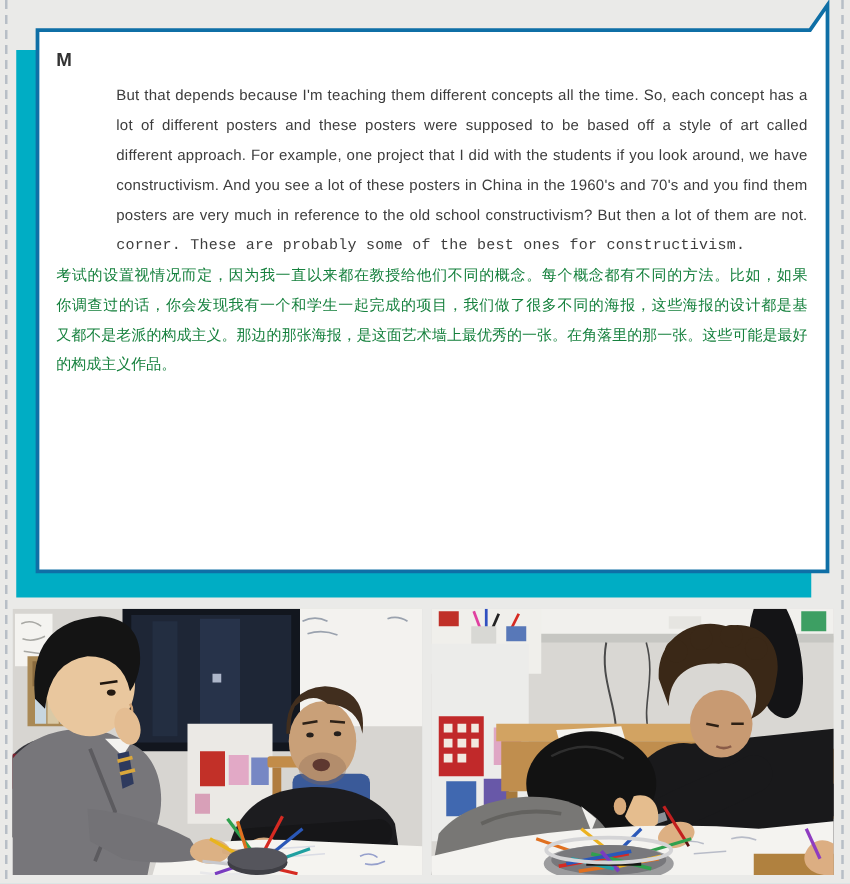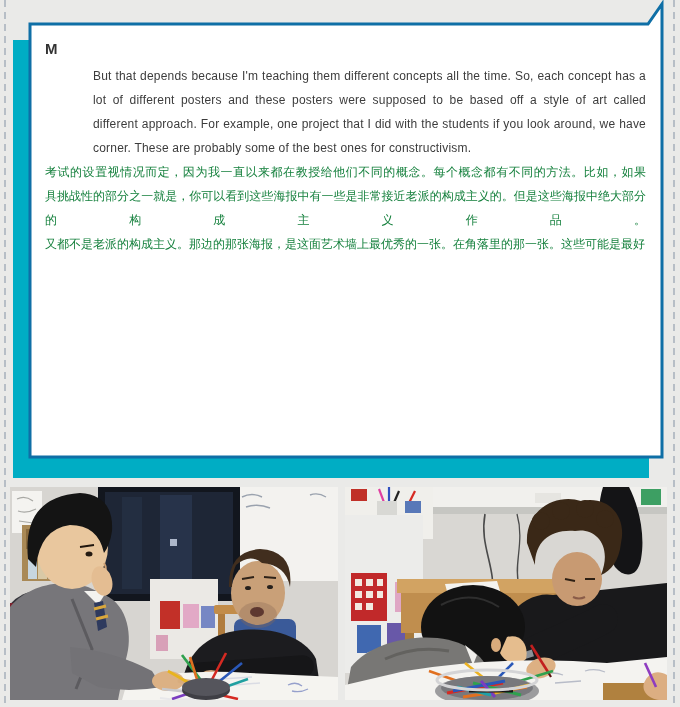"constructivism. And you see a" div.tline { html: none -> <div>constructivism. And you see a lot of these posters in China in the 1960's and 70's and you find them</div> }
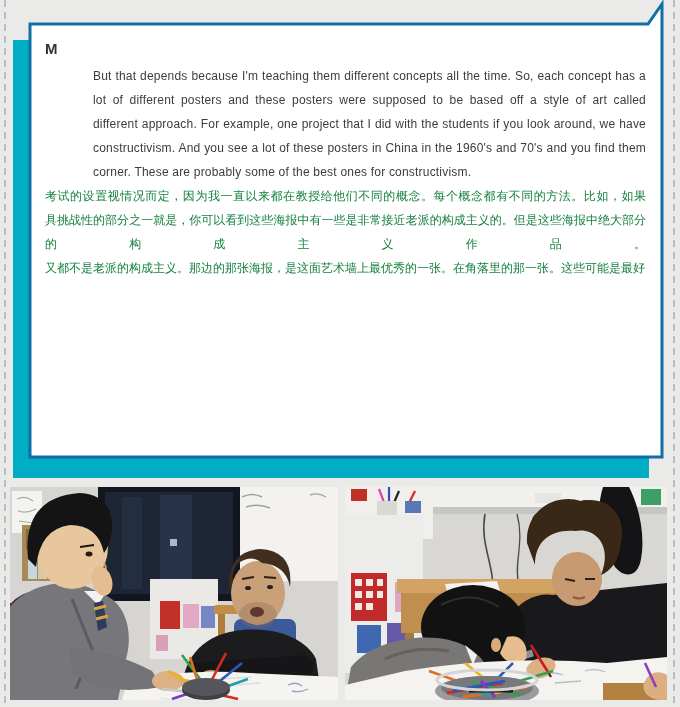"posters are very much in" div.tline { html: none -> <div>posters are very much in reference to the old school constructivism? But then a lot of them are not.</div> }
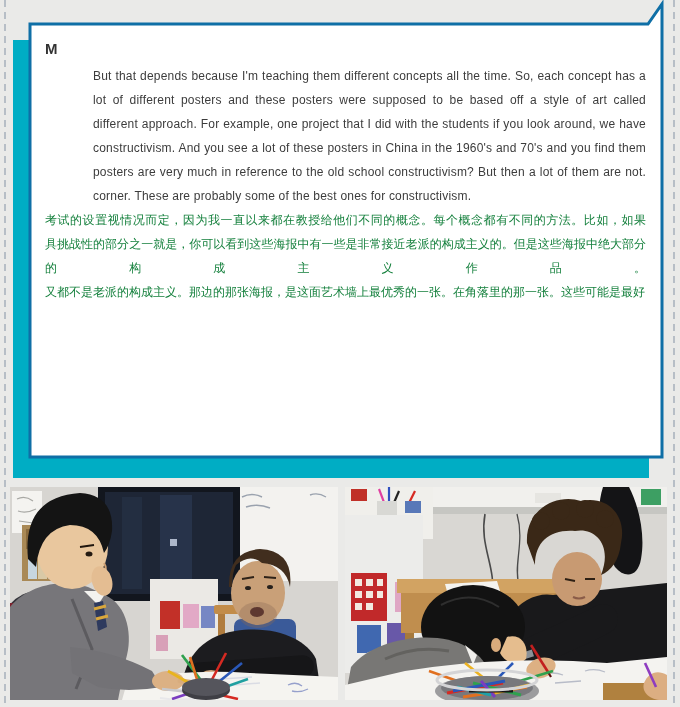"corner. These are probably some" .lines > .tline:last-child { font-family: none -> Liberation Mono, monospace }
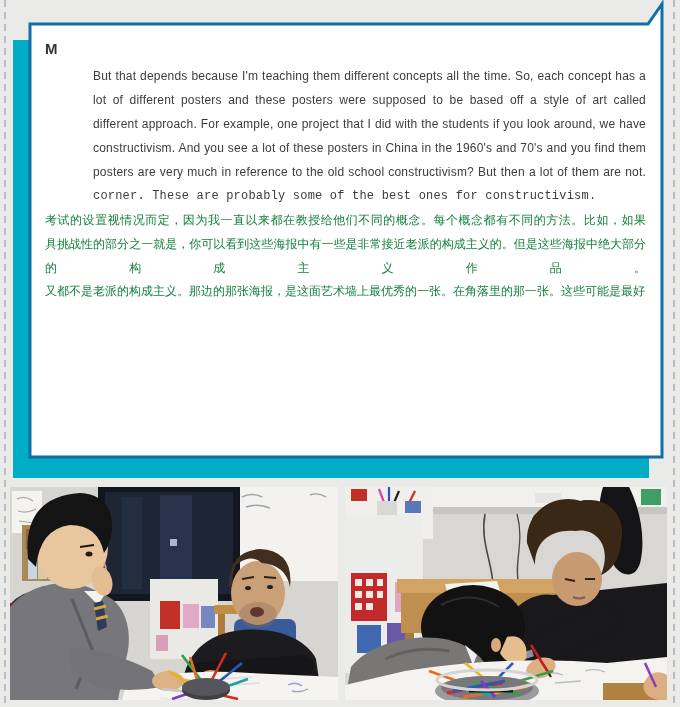"你调查过的话，你会发现我有一个和学生一起完成的项目，我们做了很多不同的海报，这些" div.tline { html: none -> <div>你调查过的话，你会发现我有一个和学生一起完成的项目，我们做了很多不同的海报，这些海报的设计都是基</div> }
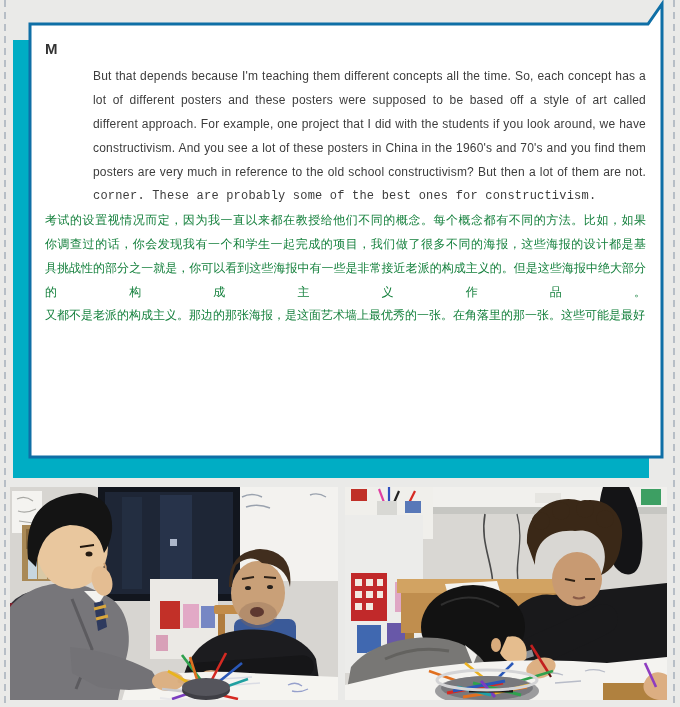"具挑战性的部分之一就是，你可以看到这些海报中有一些是非常接近老派的构成主义的。但" div.tline { html: <div>具挑战性的部分之一就是，你可以看到这些海报中有一些是非常接近老派的构成主义的。但是这些海报中绝大部分</div> -> none }
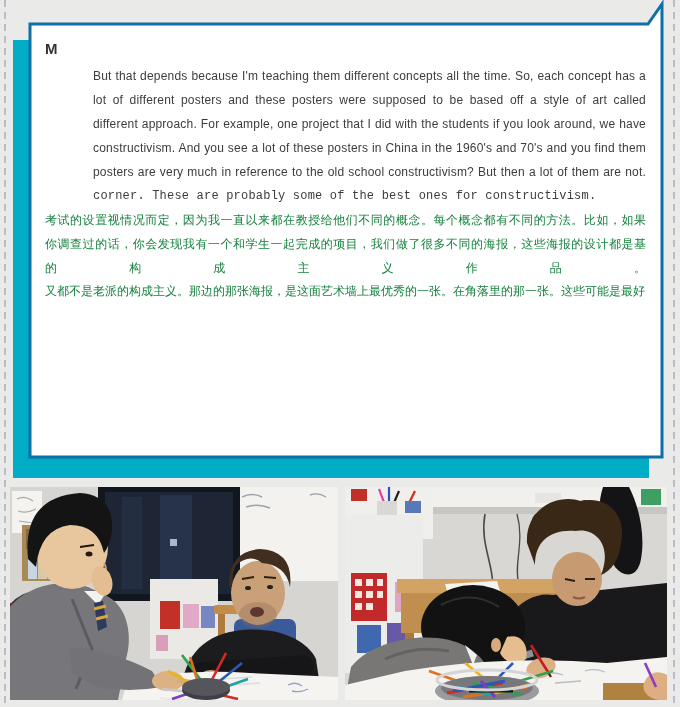"的构成主义作品。" div.tline { order: before "又都不是老派的构成主义。那边的那张海报，是这面艺术墙上最优秀的一张。在角落里的那" -> after "又都不是老派的构成主义。那边的那张海报，是这面艺术墙上最优秀的一张。在角落里的那" }
